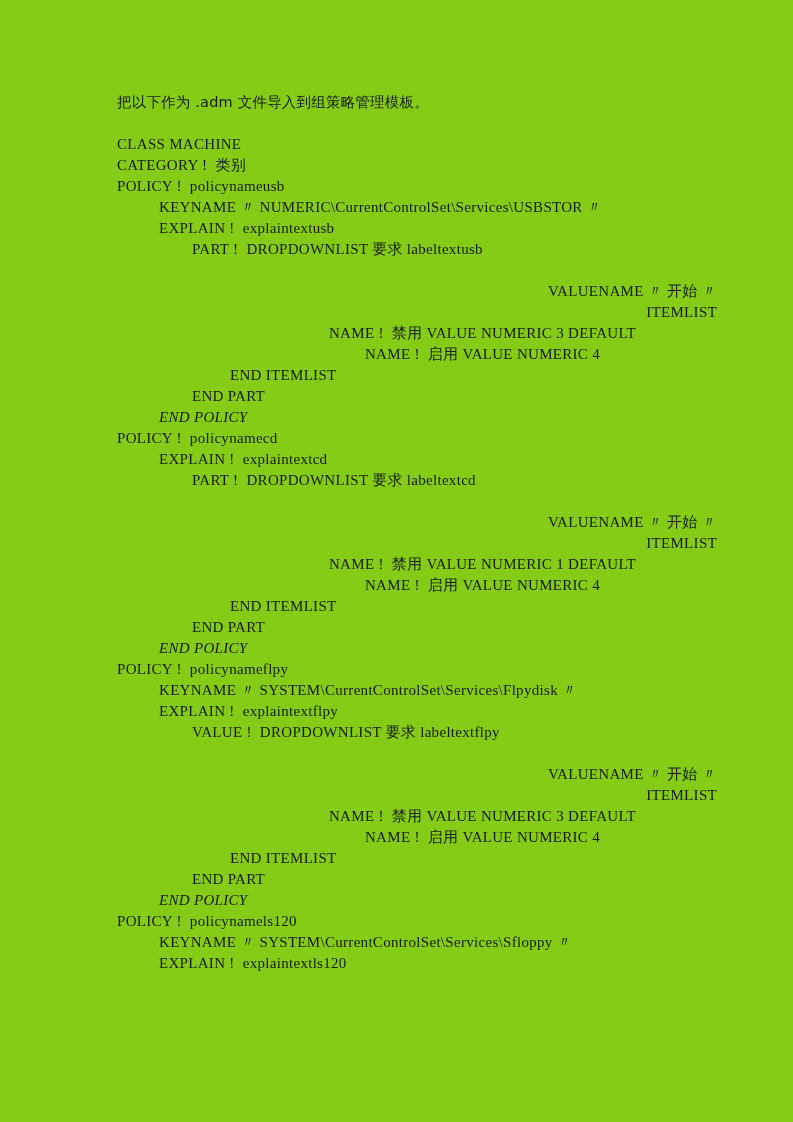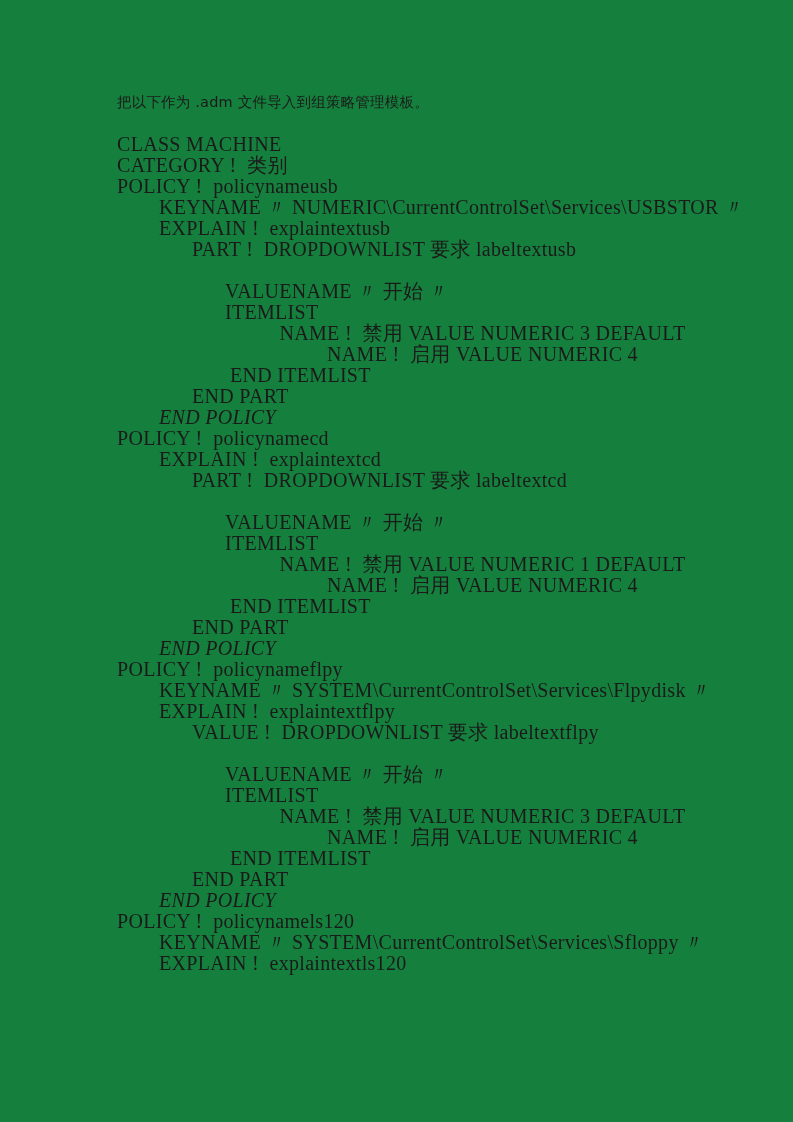"把以下作为 .adm 文件导入到组策略管理模板。" .page { background: #15803d -> #84cc16 }
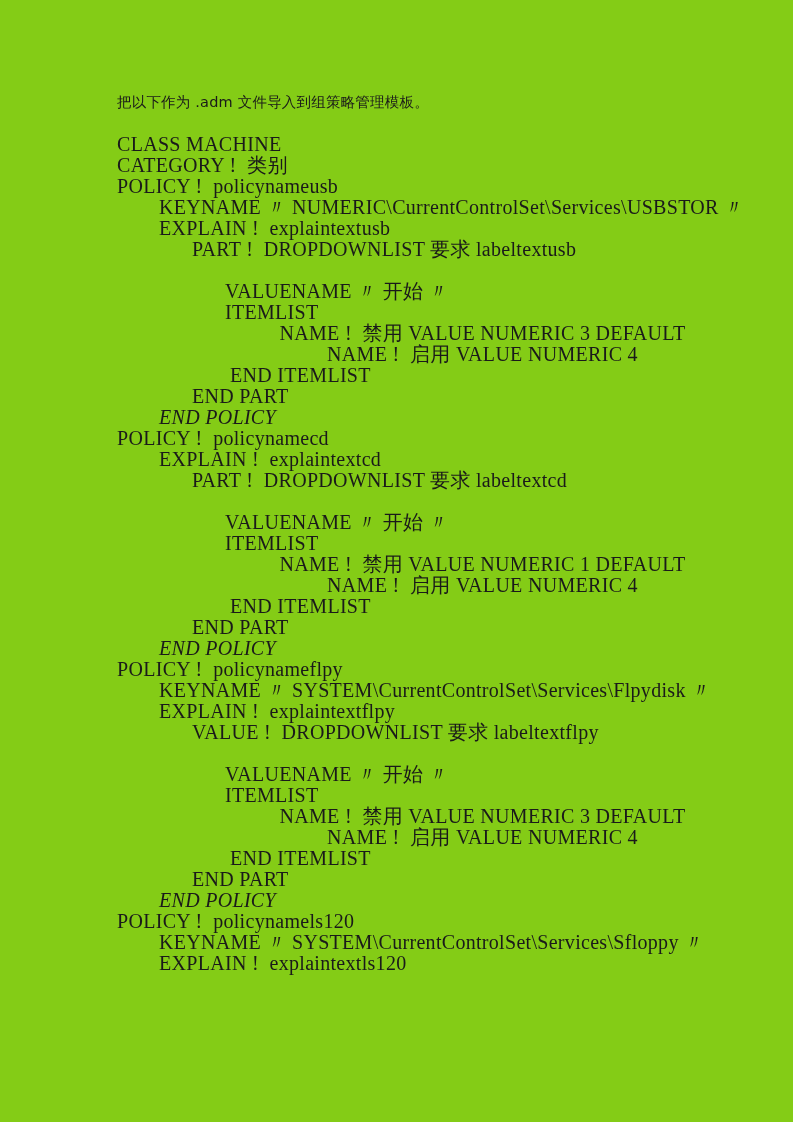"CLASS MACHINE" .line { font-size: 20px -> 15px }
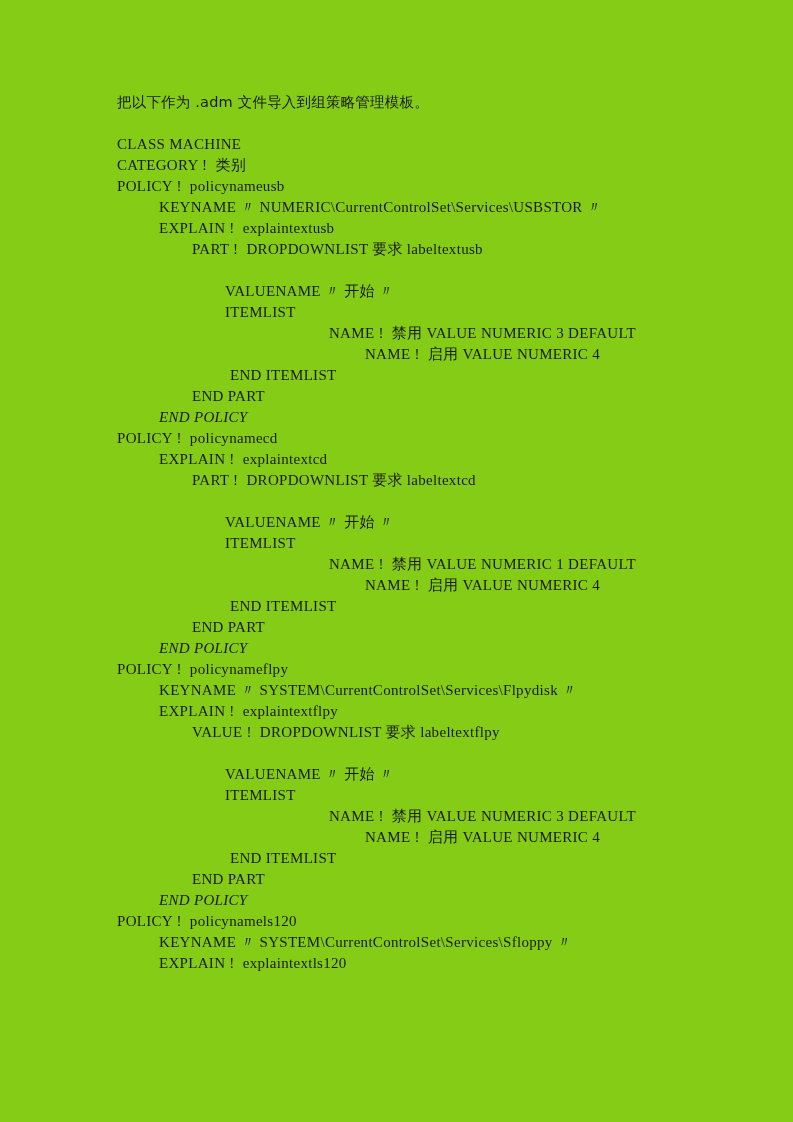"VALUENAME 〃 开始 〃" .ind-4 { text-align: none -> right }
